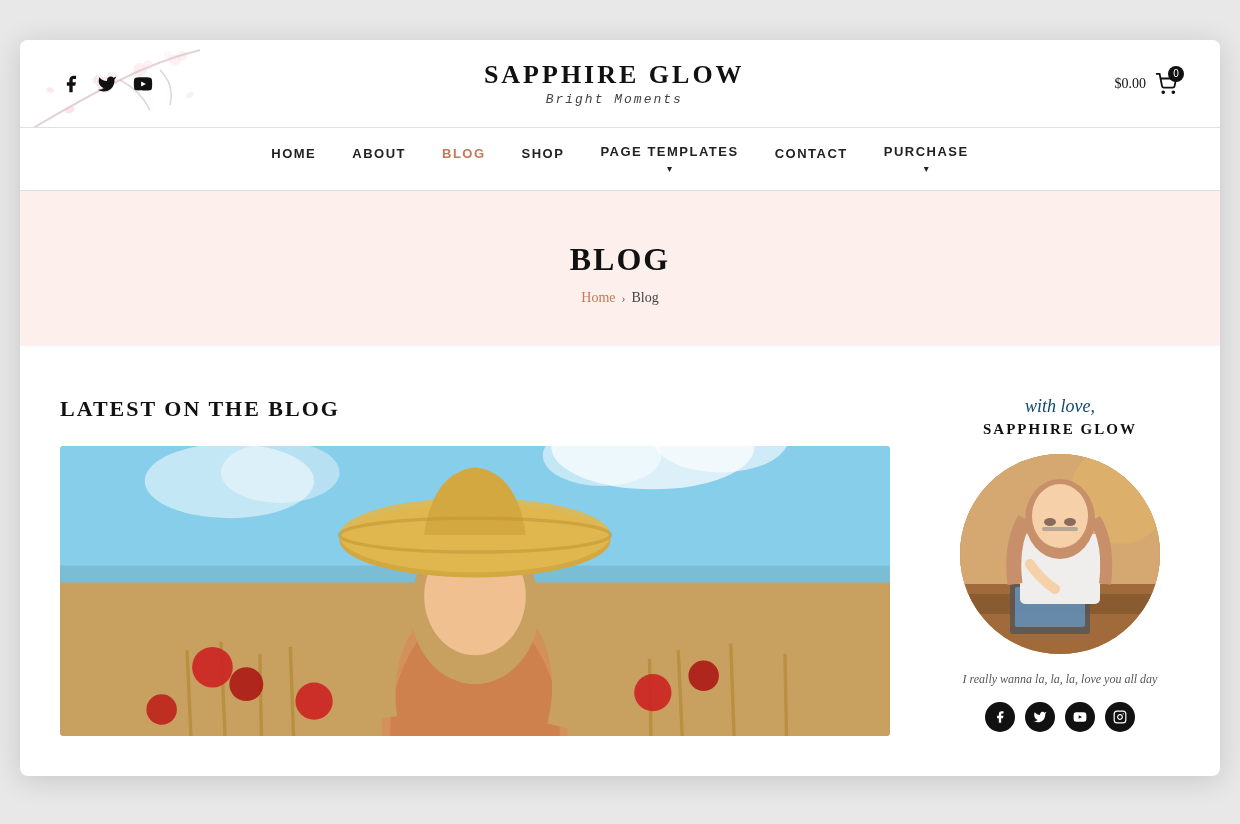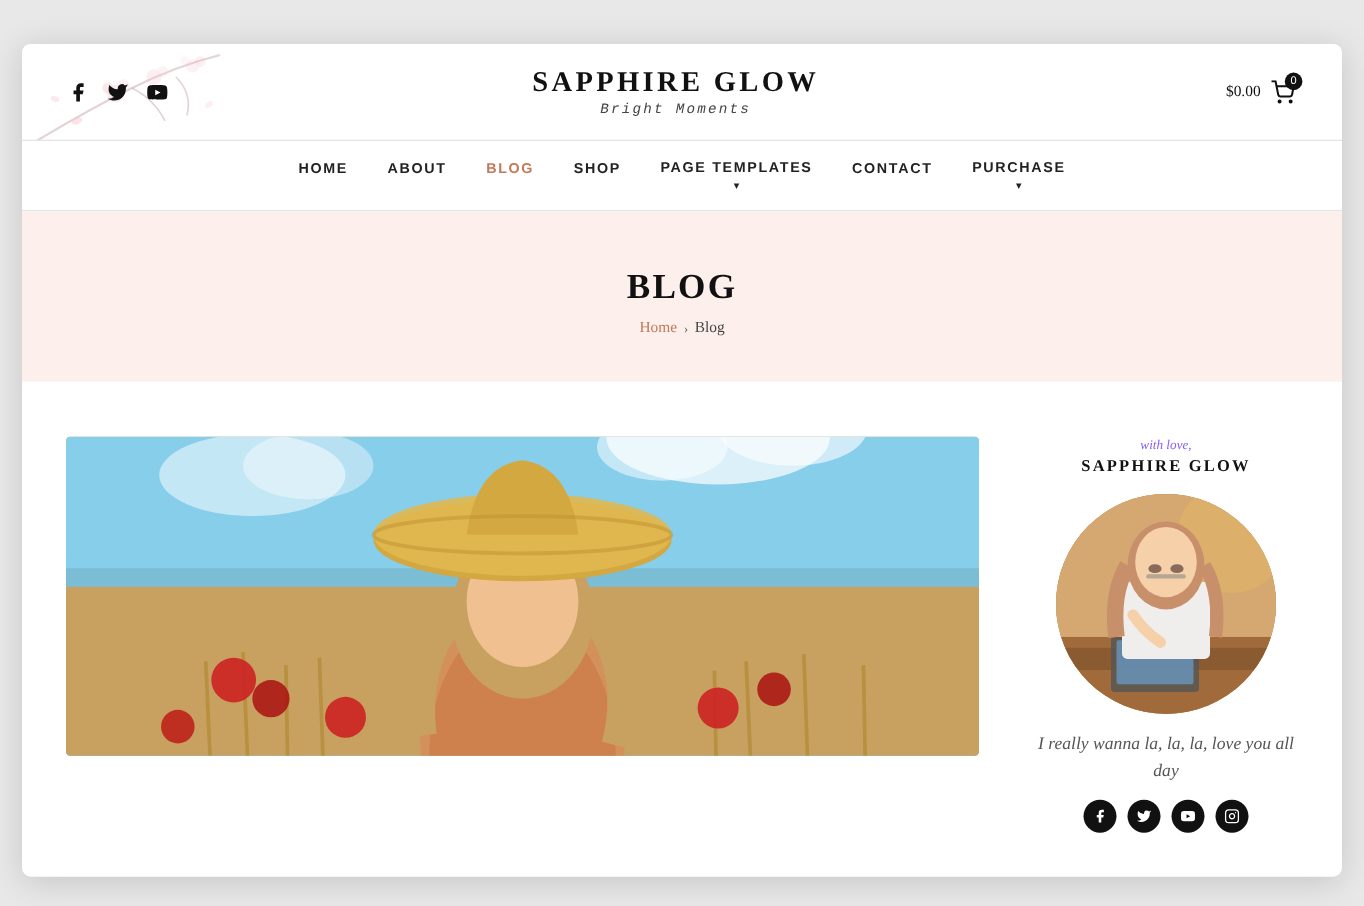"LATEST ON THE BLOG" h2.section-title { html: none -> <h2>LATEST ON THE BLOG</h2> }
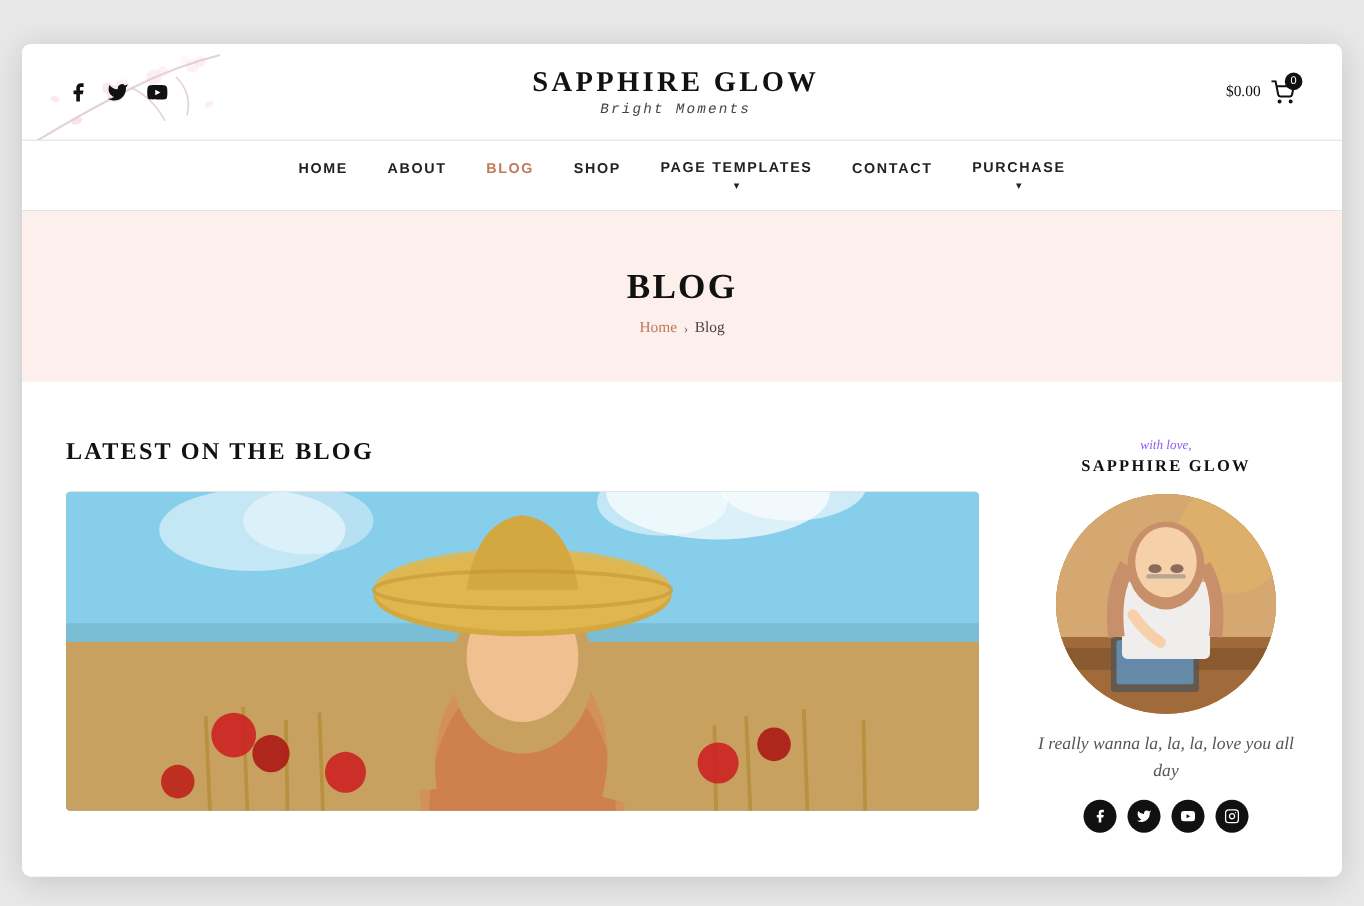"with love," .sidebar-with-love { color: #8b5cf6 -> #0c4a6e; font-size: 12px -> 18px }
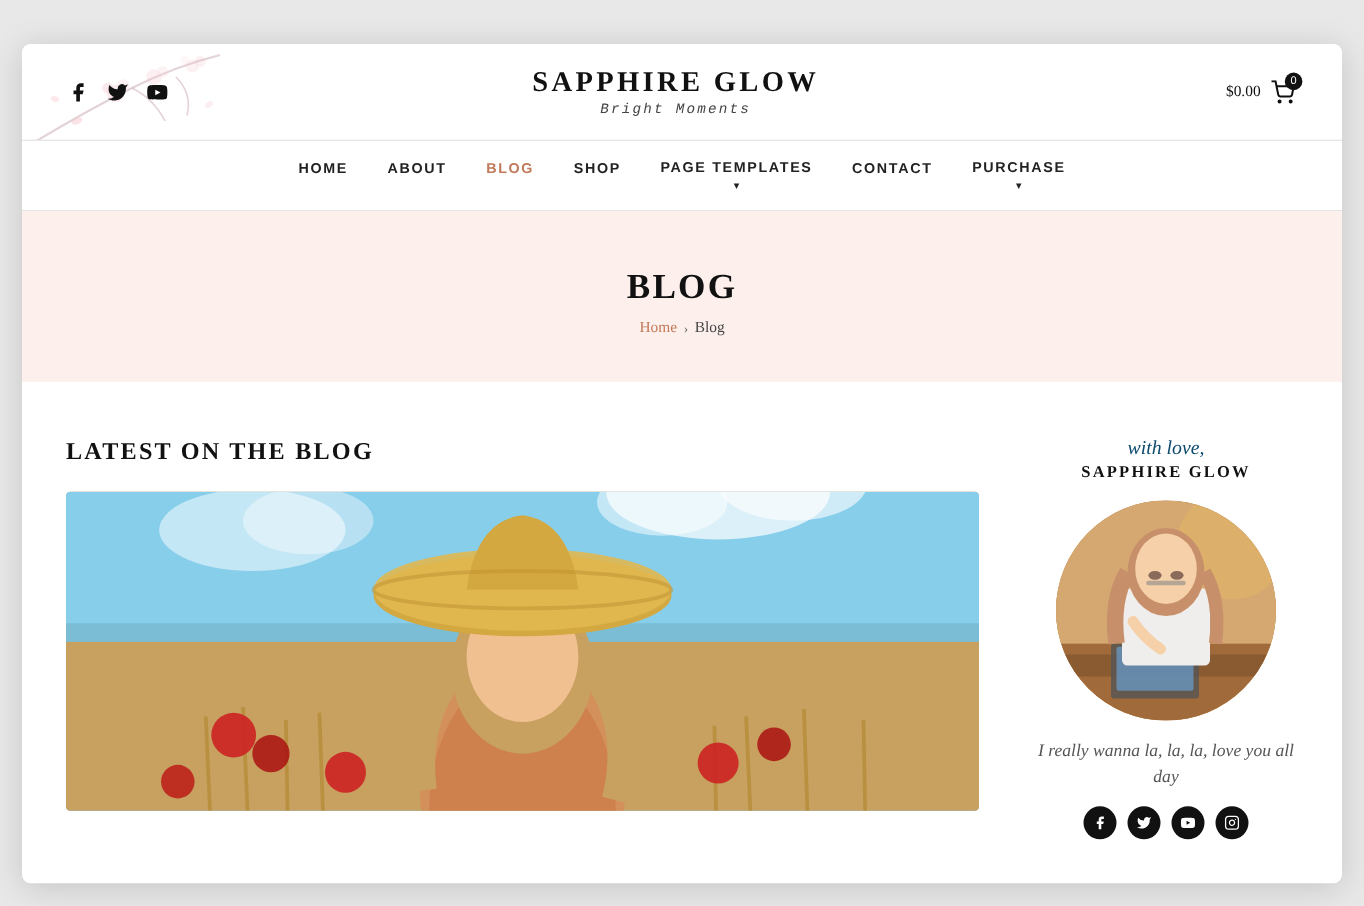"I really wanna la, la," .sidebar-quote { font-size: 16px -> 12px }
